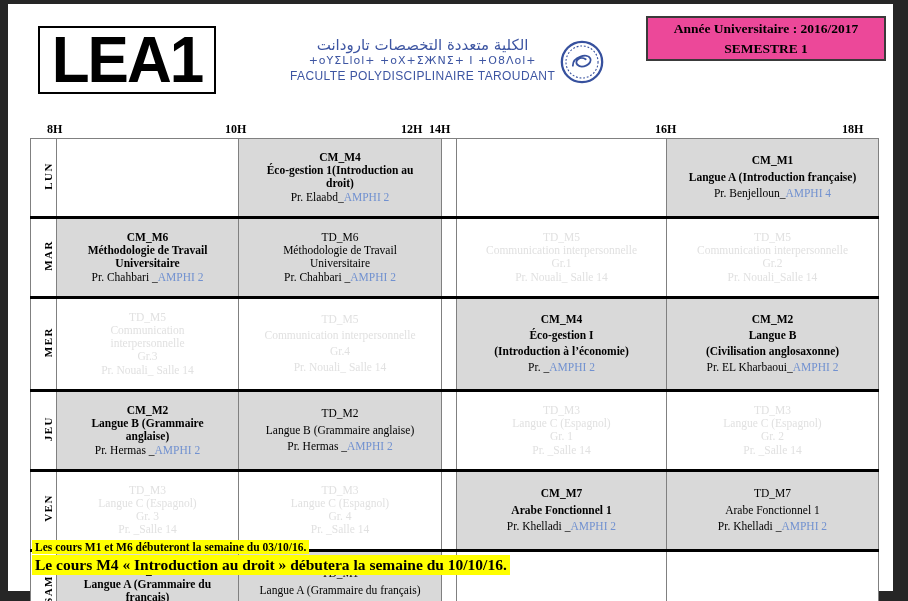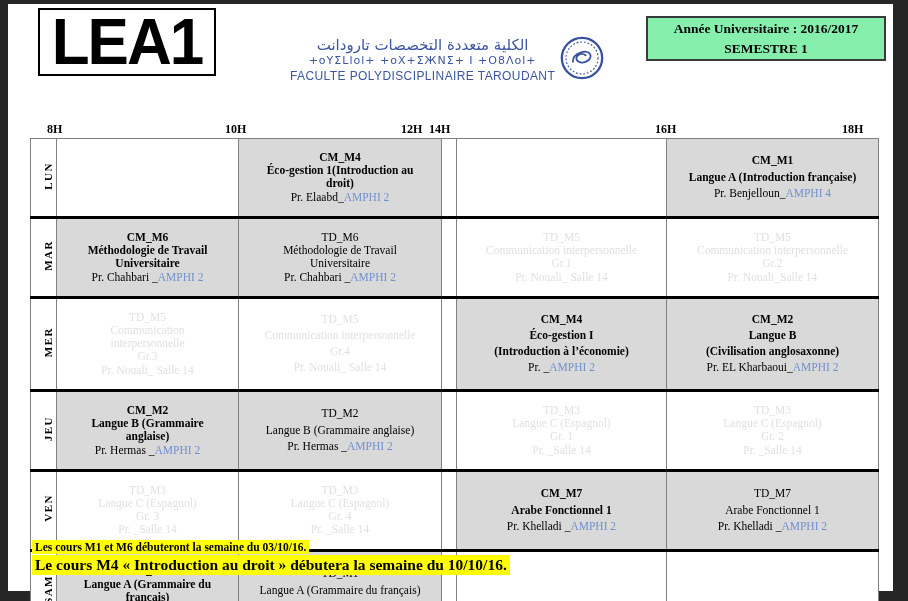"LEA1" .lea-box { top: 4px -> 22px }
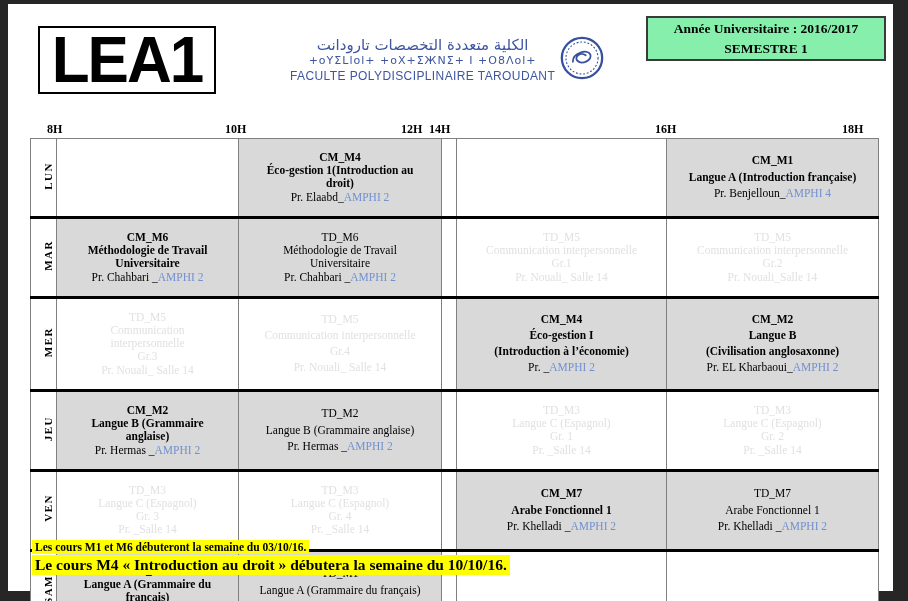"Année Universitaire : 2016/2017" .year-box { background: #86efac -> #ec4899 }
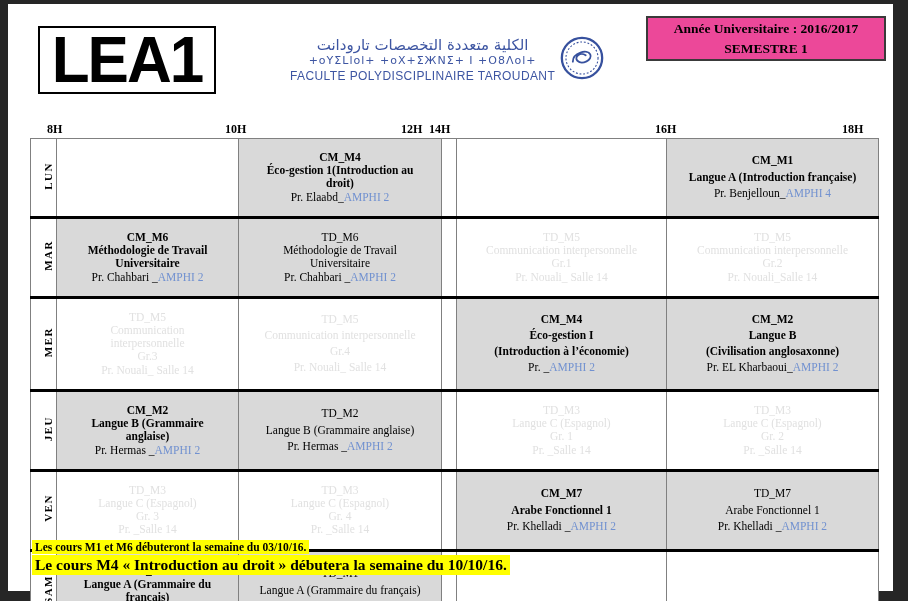"الكلية متعددة التخصصات تارودانت" .center-head { align-items: flex-start -> flex-end }
